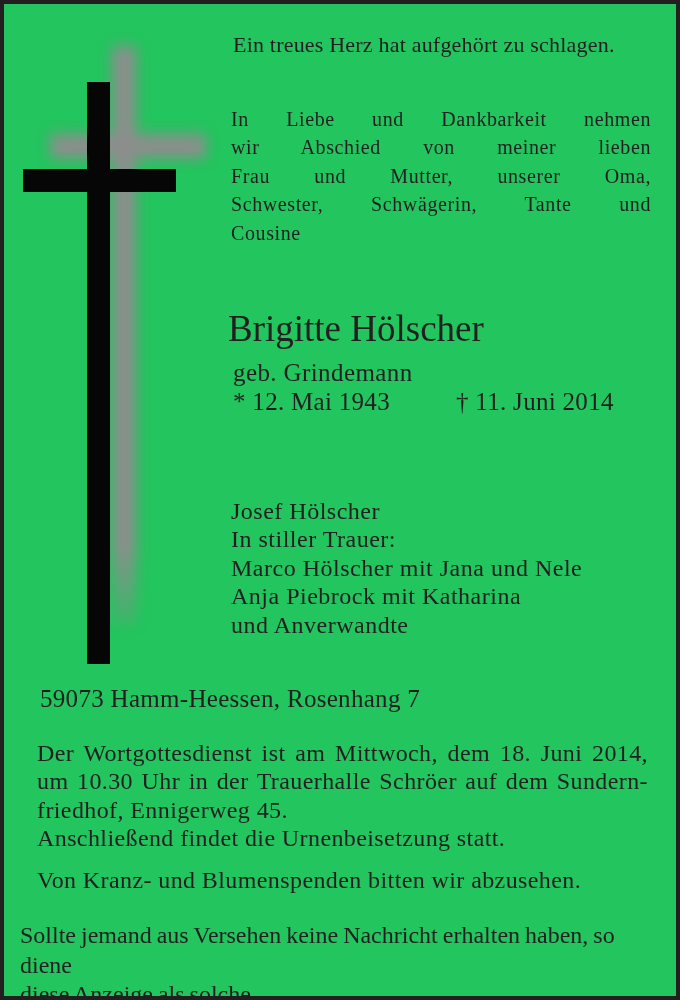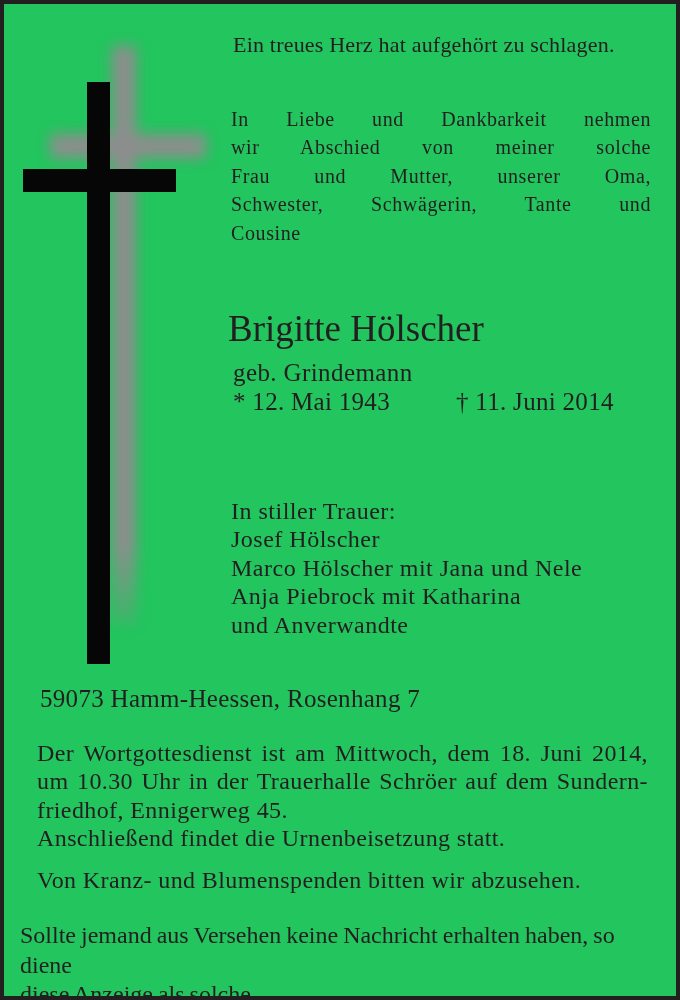"wir Abschied von meiner solche" div.jline { text: solche -> lieben }
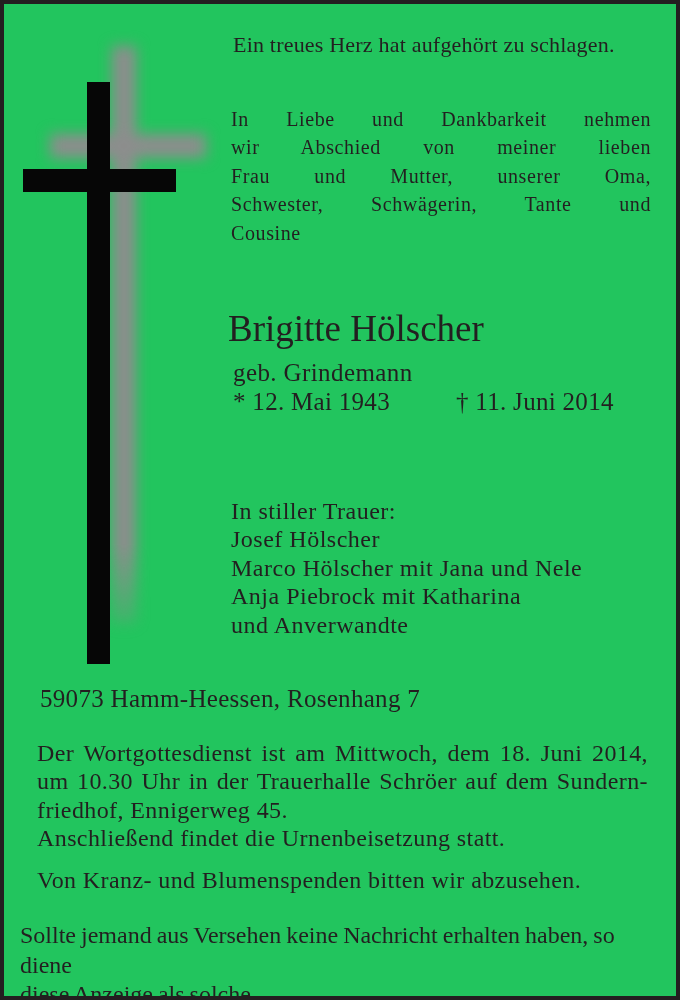"In stiller Trauer:" div { order: before "Josef Hölscher" -> after "Josef Hölscher" }
